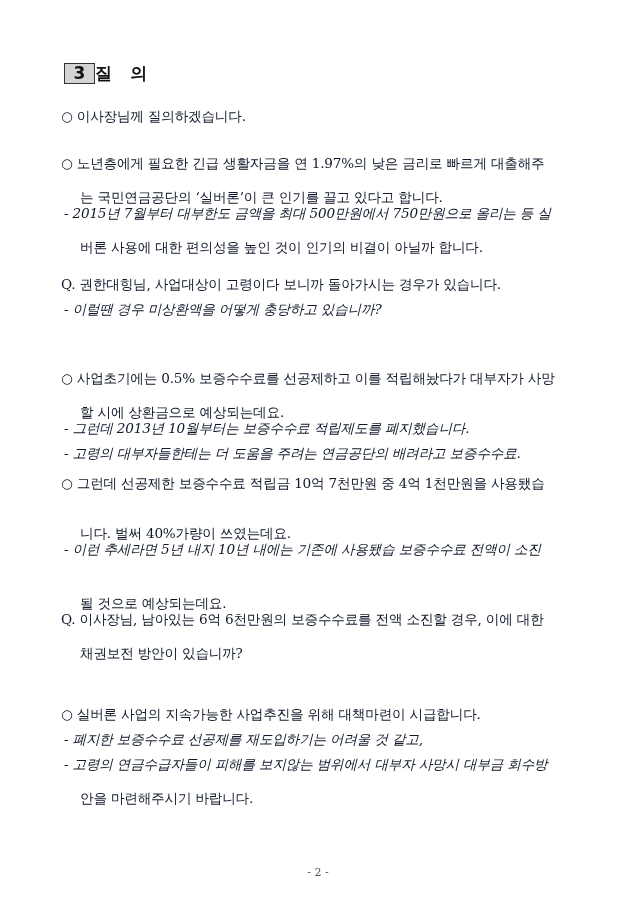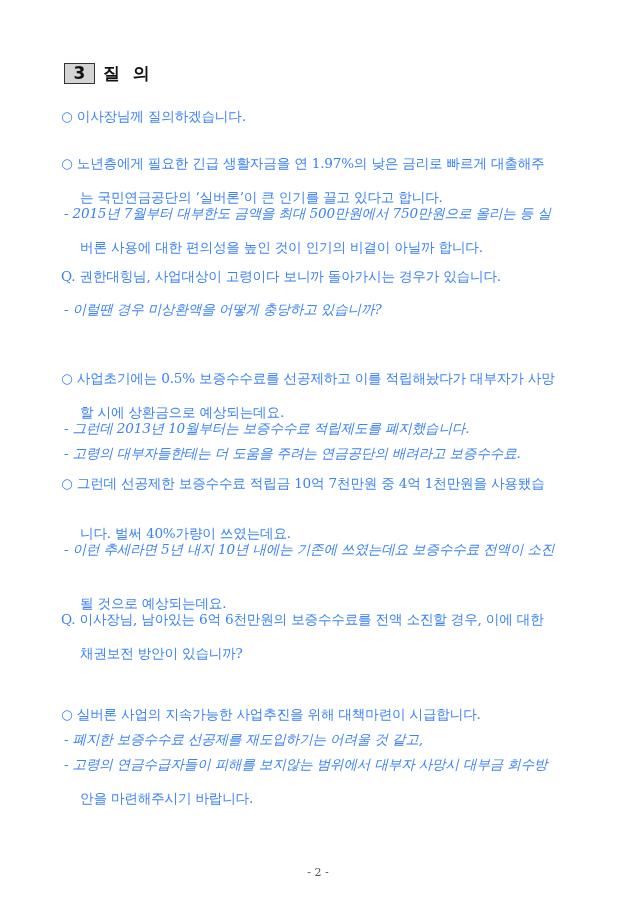"질 의" .heading-title { font-family: Liberation Sans, sans-serif -> Liberation Mono, monospace; margin-left: 8px -> none }
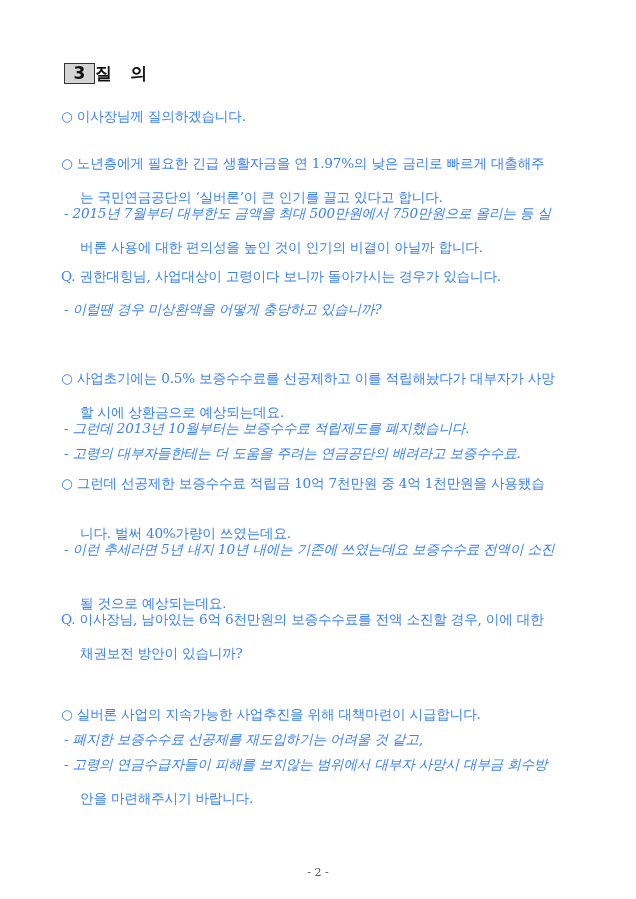"○ 이사장님께 질의하겠습니다." .line { color: #3b82f6 -> #0f172a }
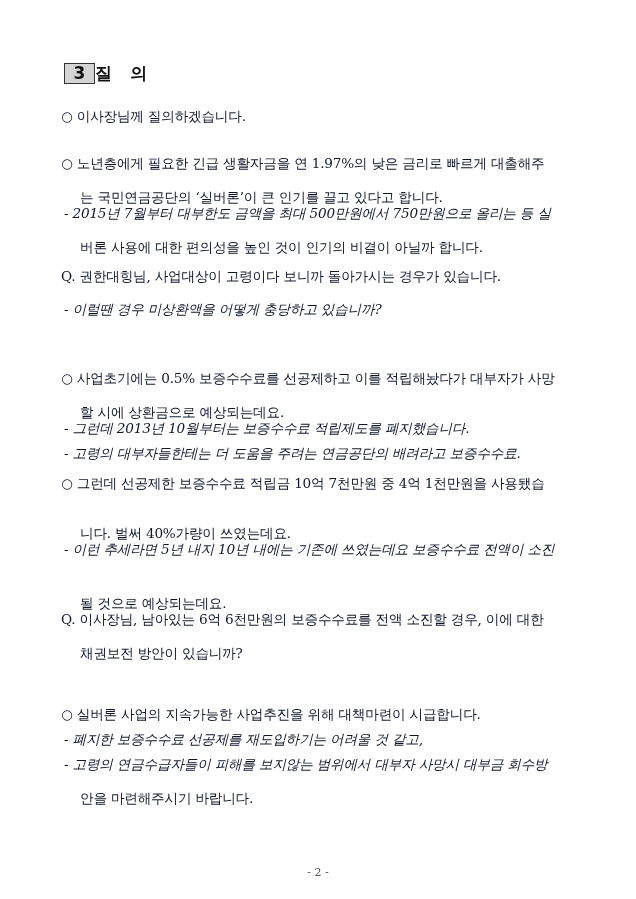"Q. 권한대힝님, 사업대상이 고령이다 보니까" div.line { top: 268px -> 276px }
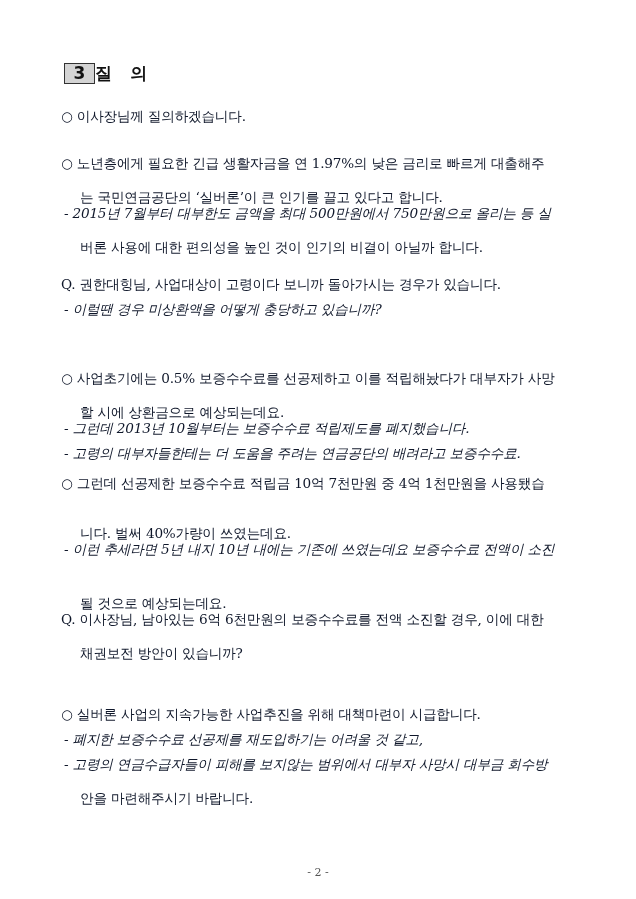"- 이런 추세라면 5년 내지" div.line { text: 쓰였는데요 -> 사용됐습 }
